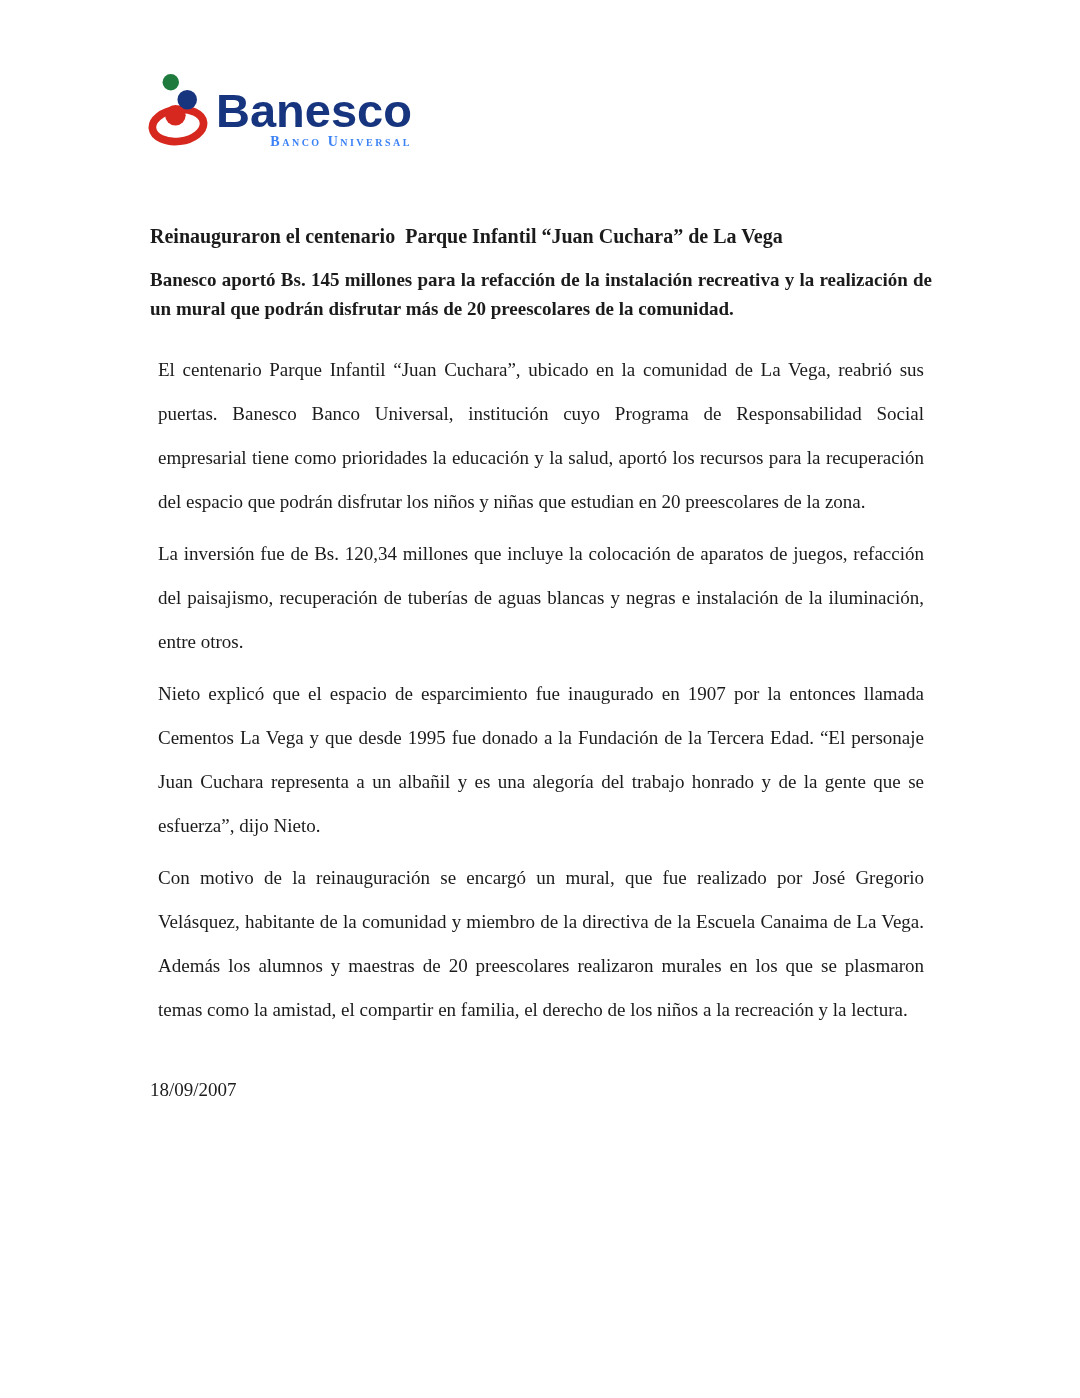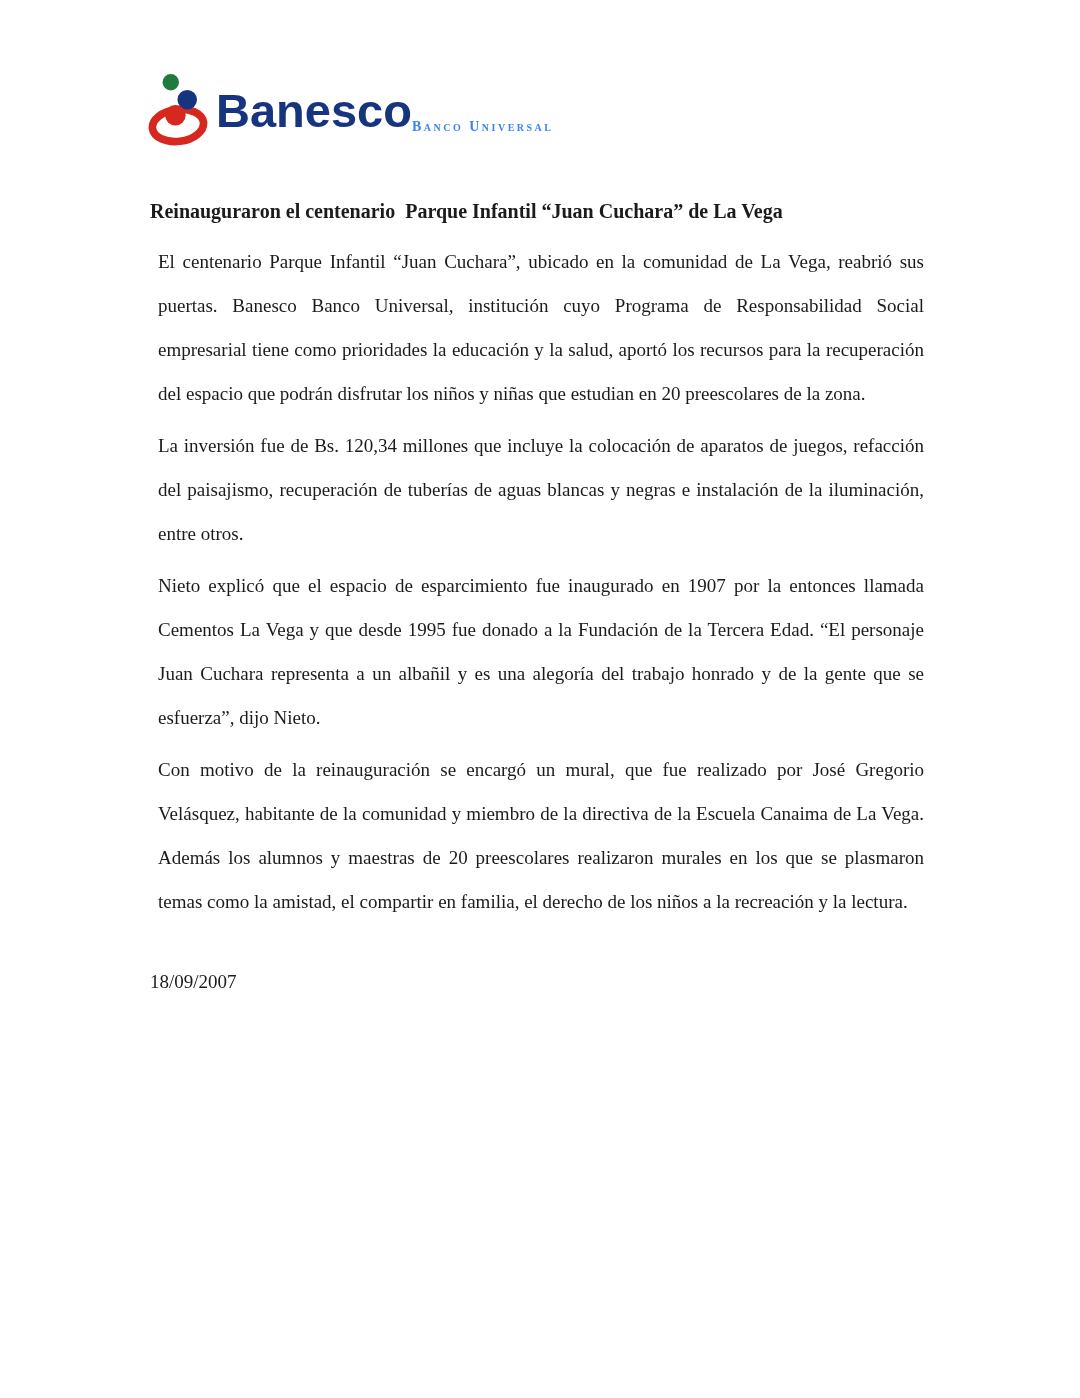"Banesco" .logo-text-col { flex-direction: row -> column }
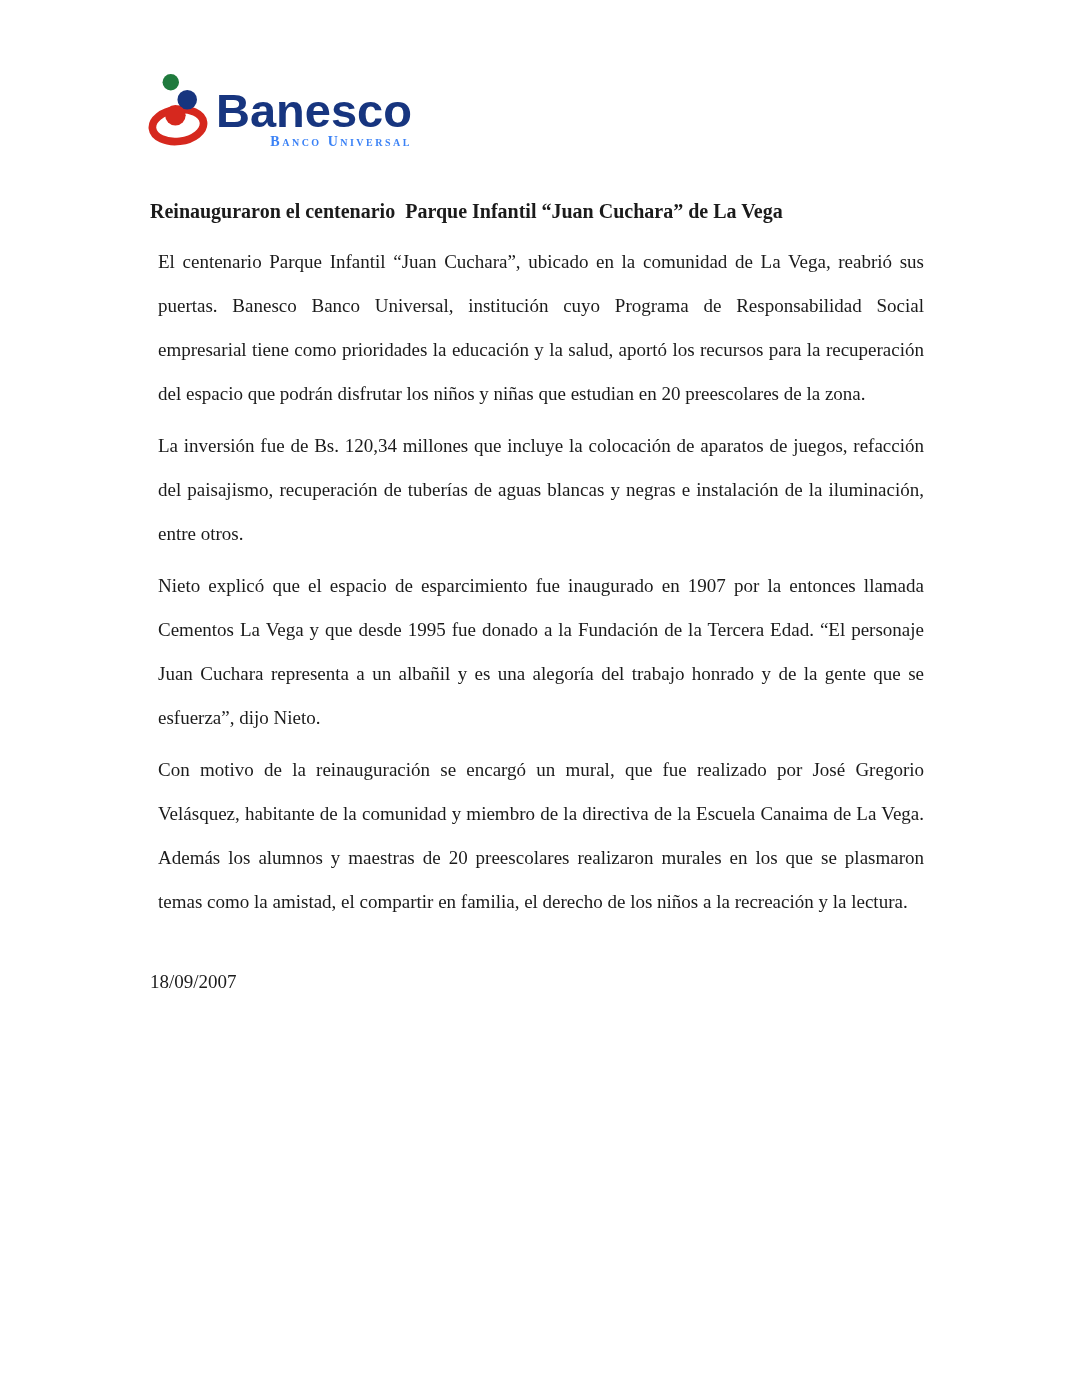"Reinauguraron el centenario Parque" .content { top: 196px -> 221px }
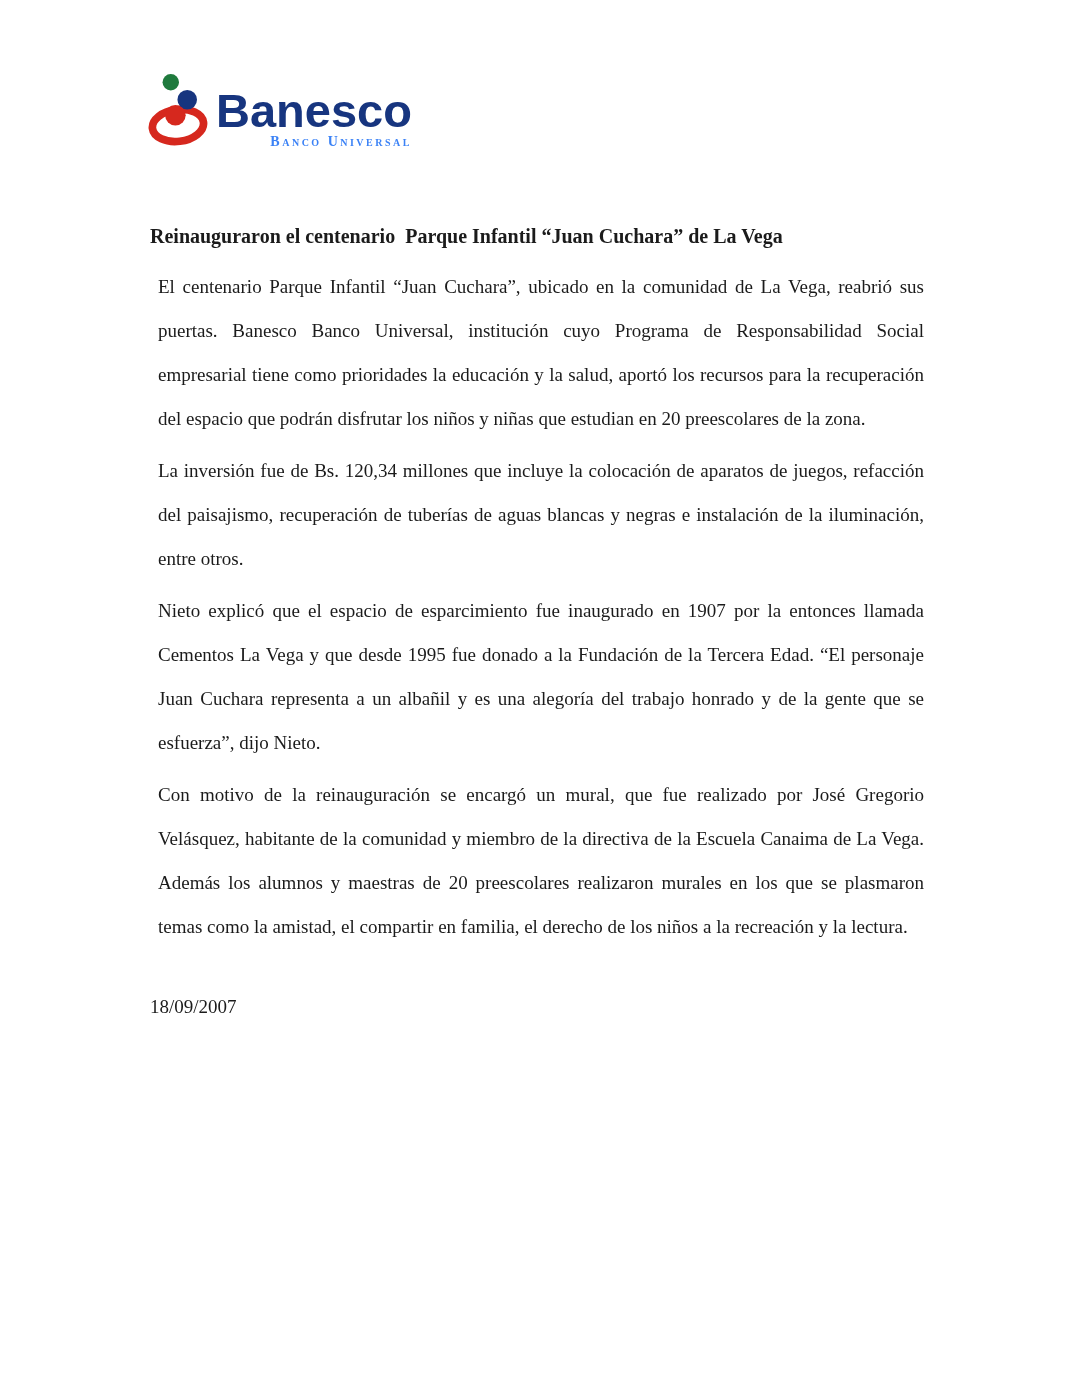"Banesco aportó Bs. 145 millones" p.lead { html: none -> <p>Banesco aportó Bs. 145 millones para la refacción de la instalación recreativa y la realización de un mural que podrán disfrutar más de 20 preescolares de la comunidad.</p> }
